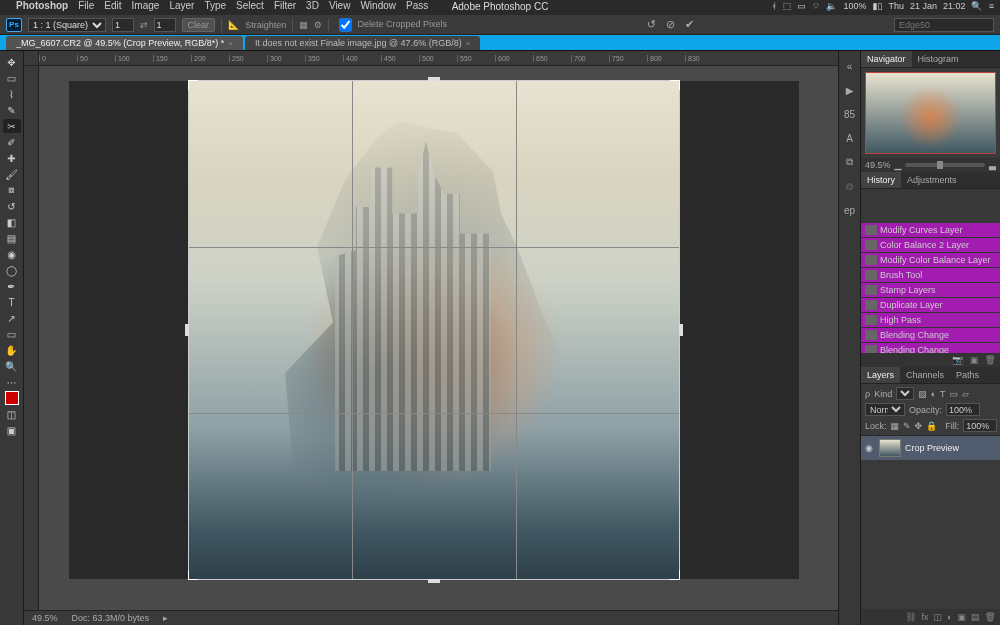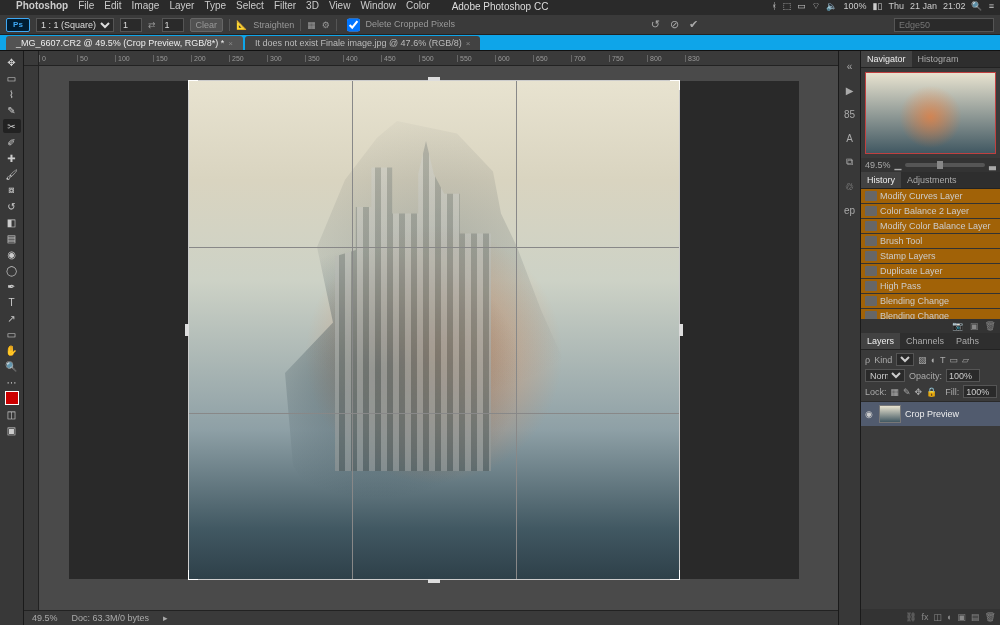"Color" span { text: Color -> Pass }
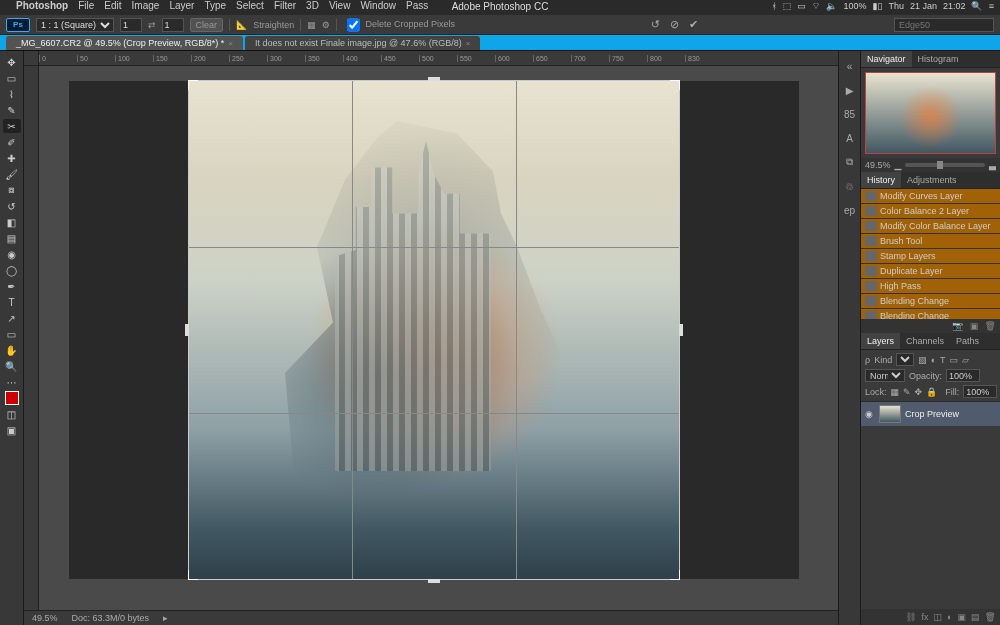"Ps" .optionsbar .icon-ps { width: 24px -> 16px }
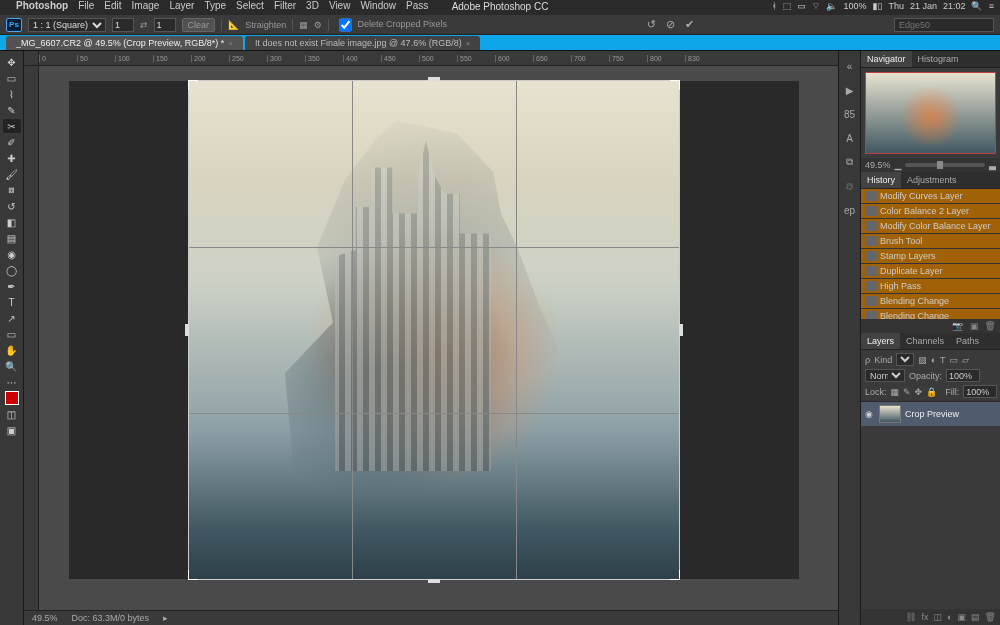"Modify Curves Layer" .history-list { background: #a16207 -> #a21caf; margin-top: none -> 34px }
